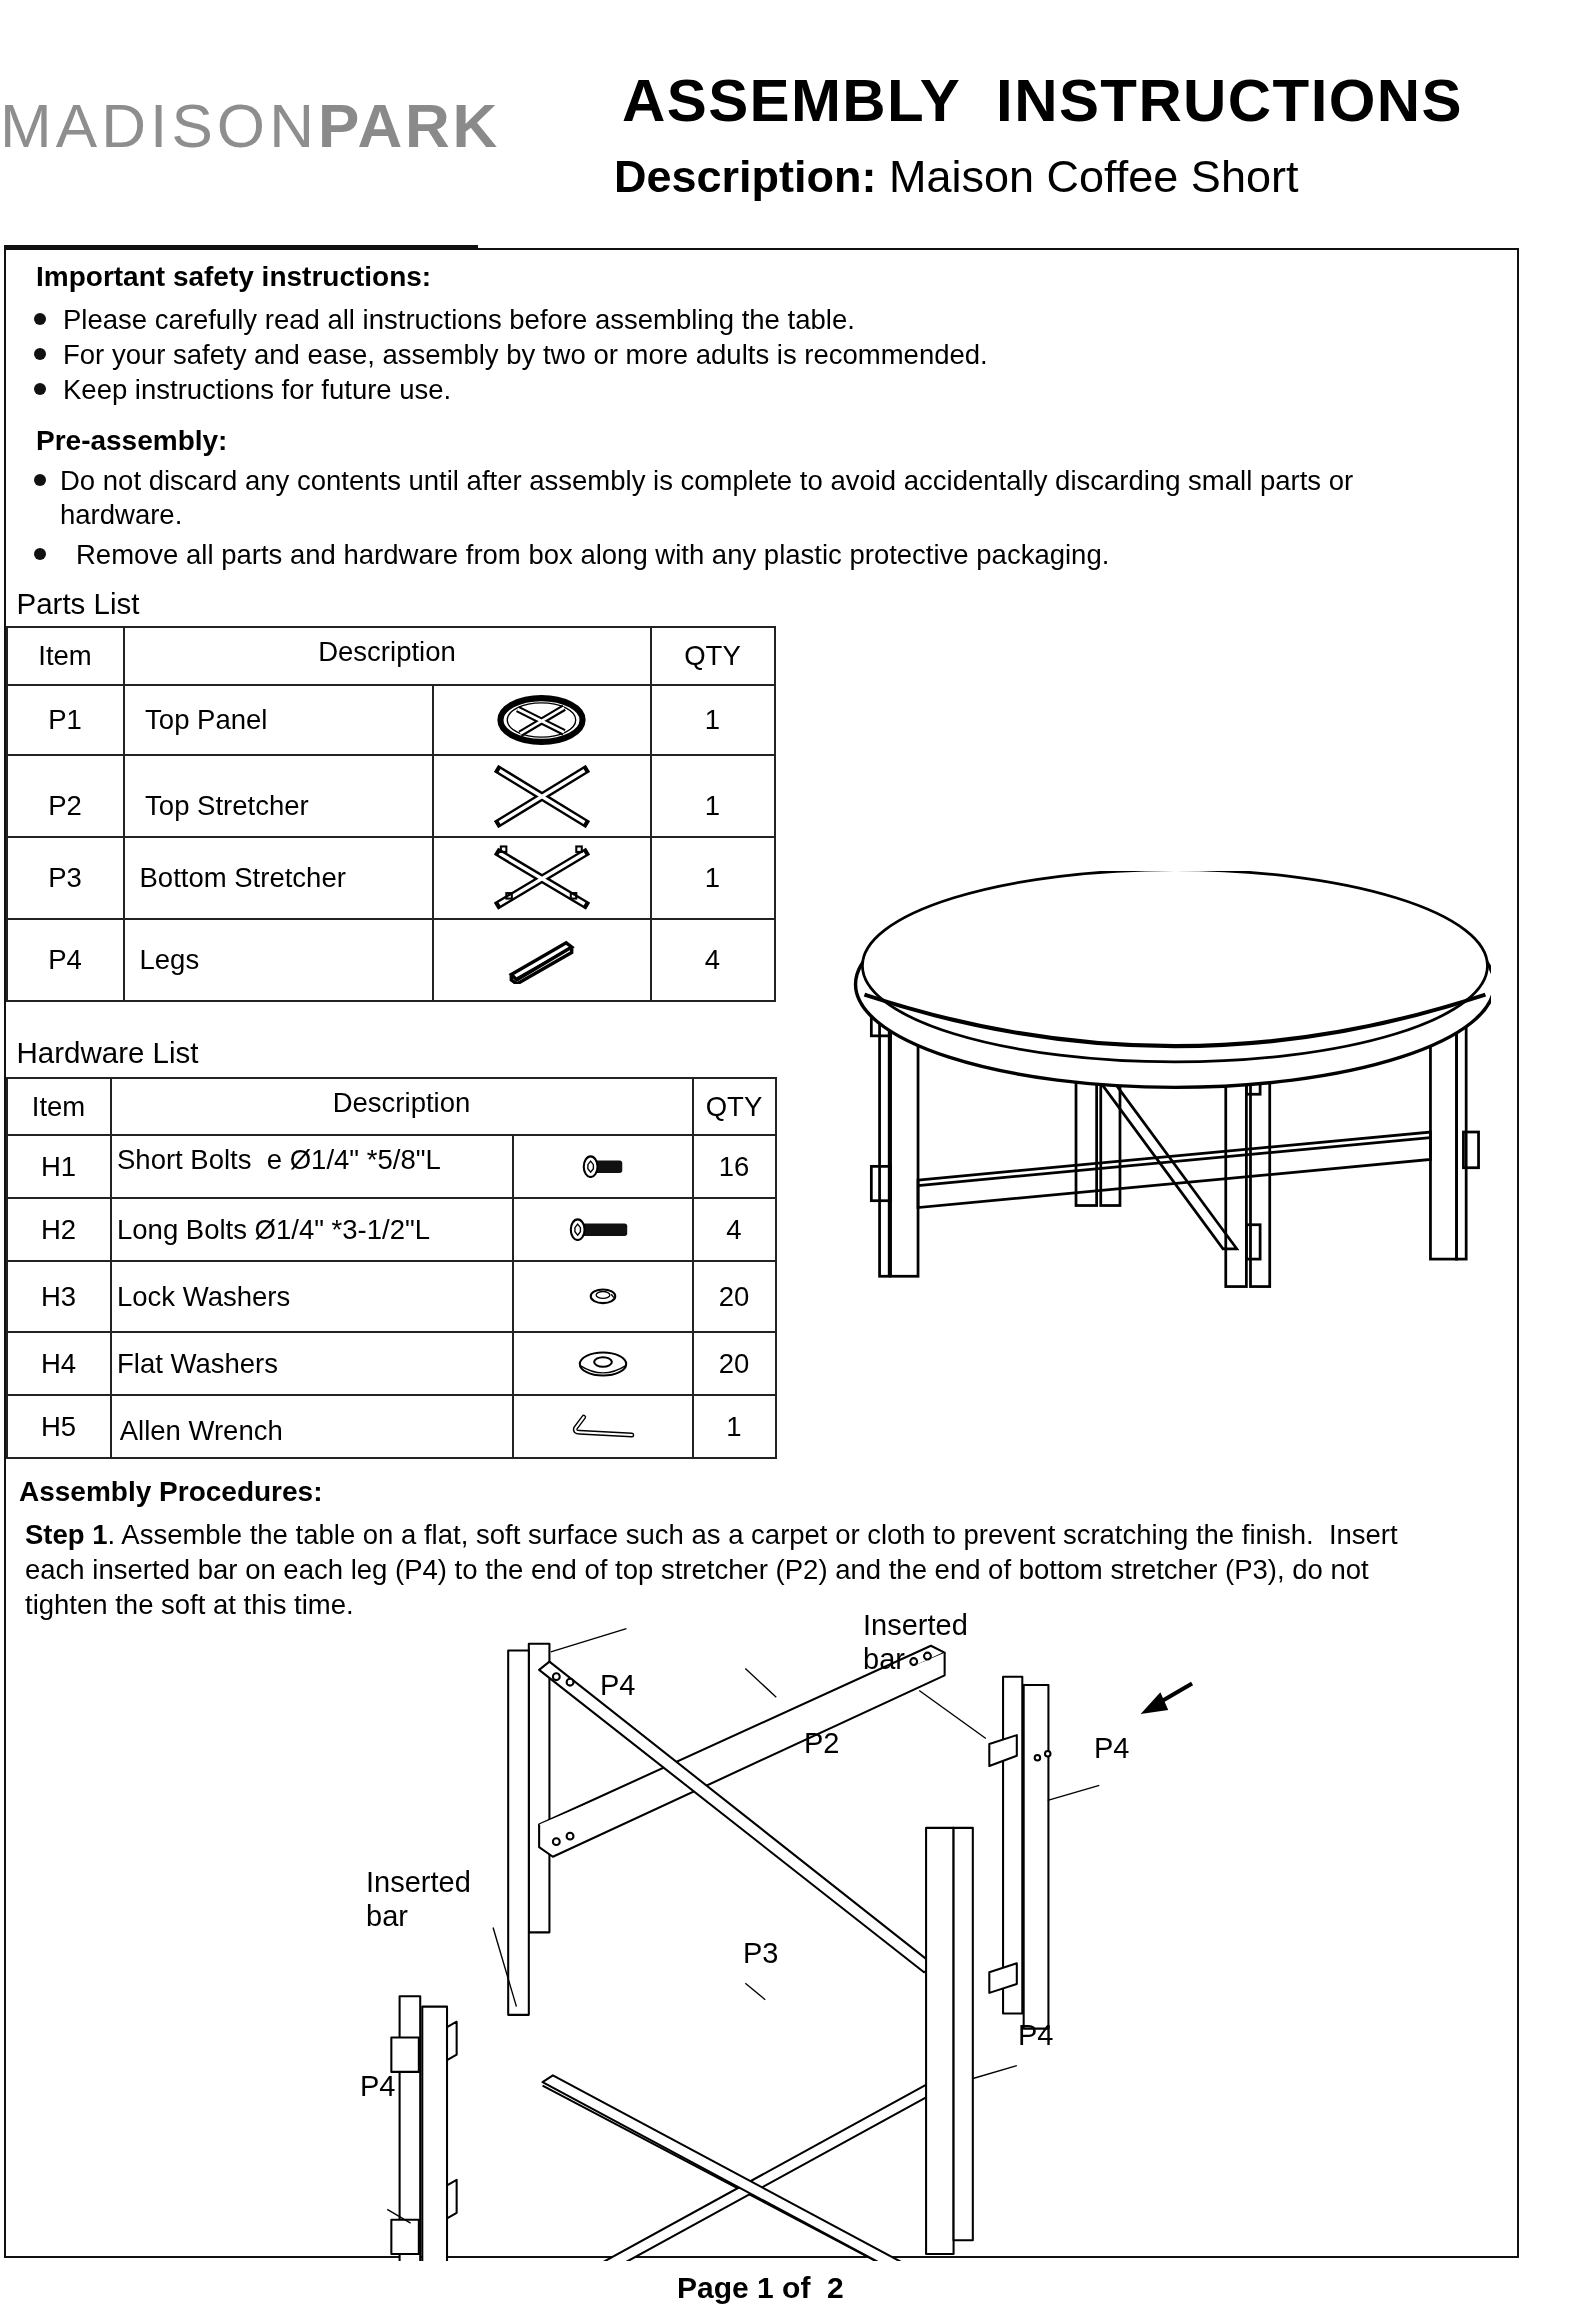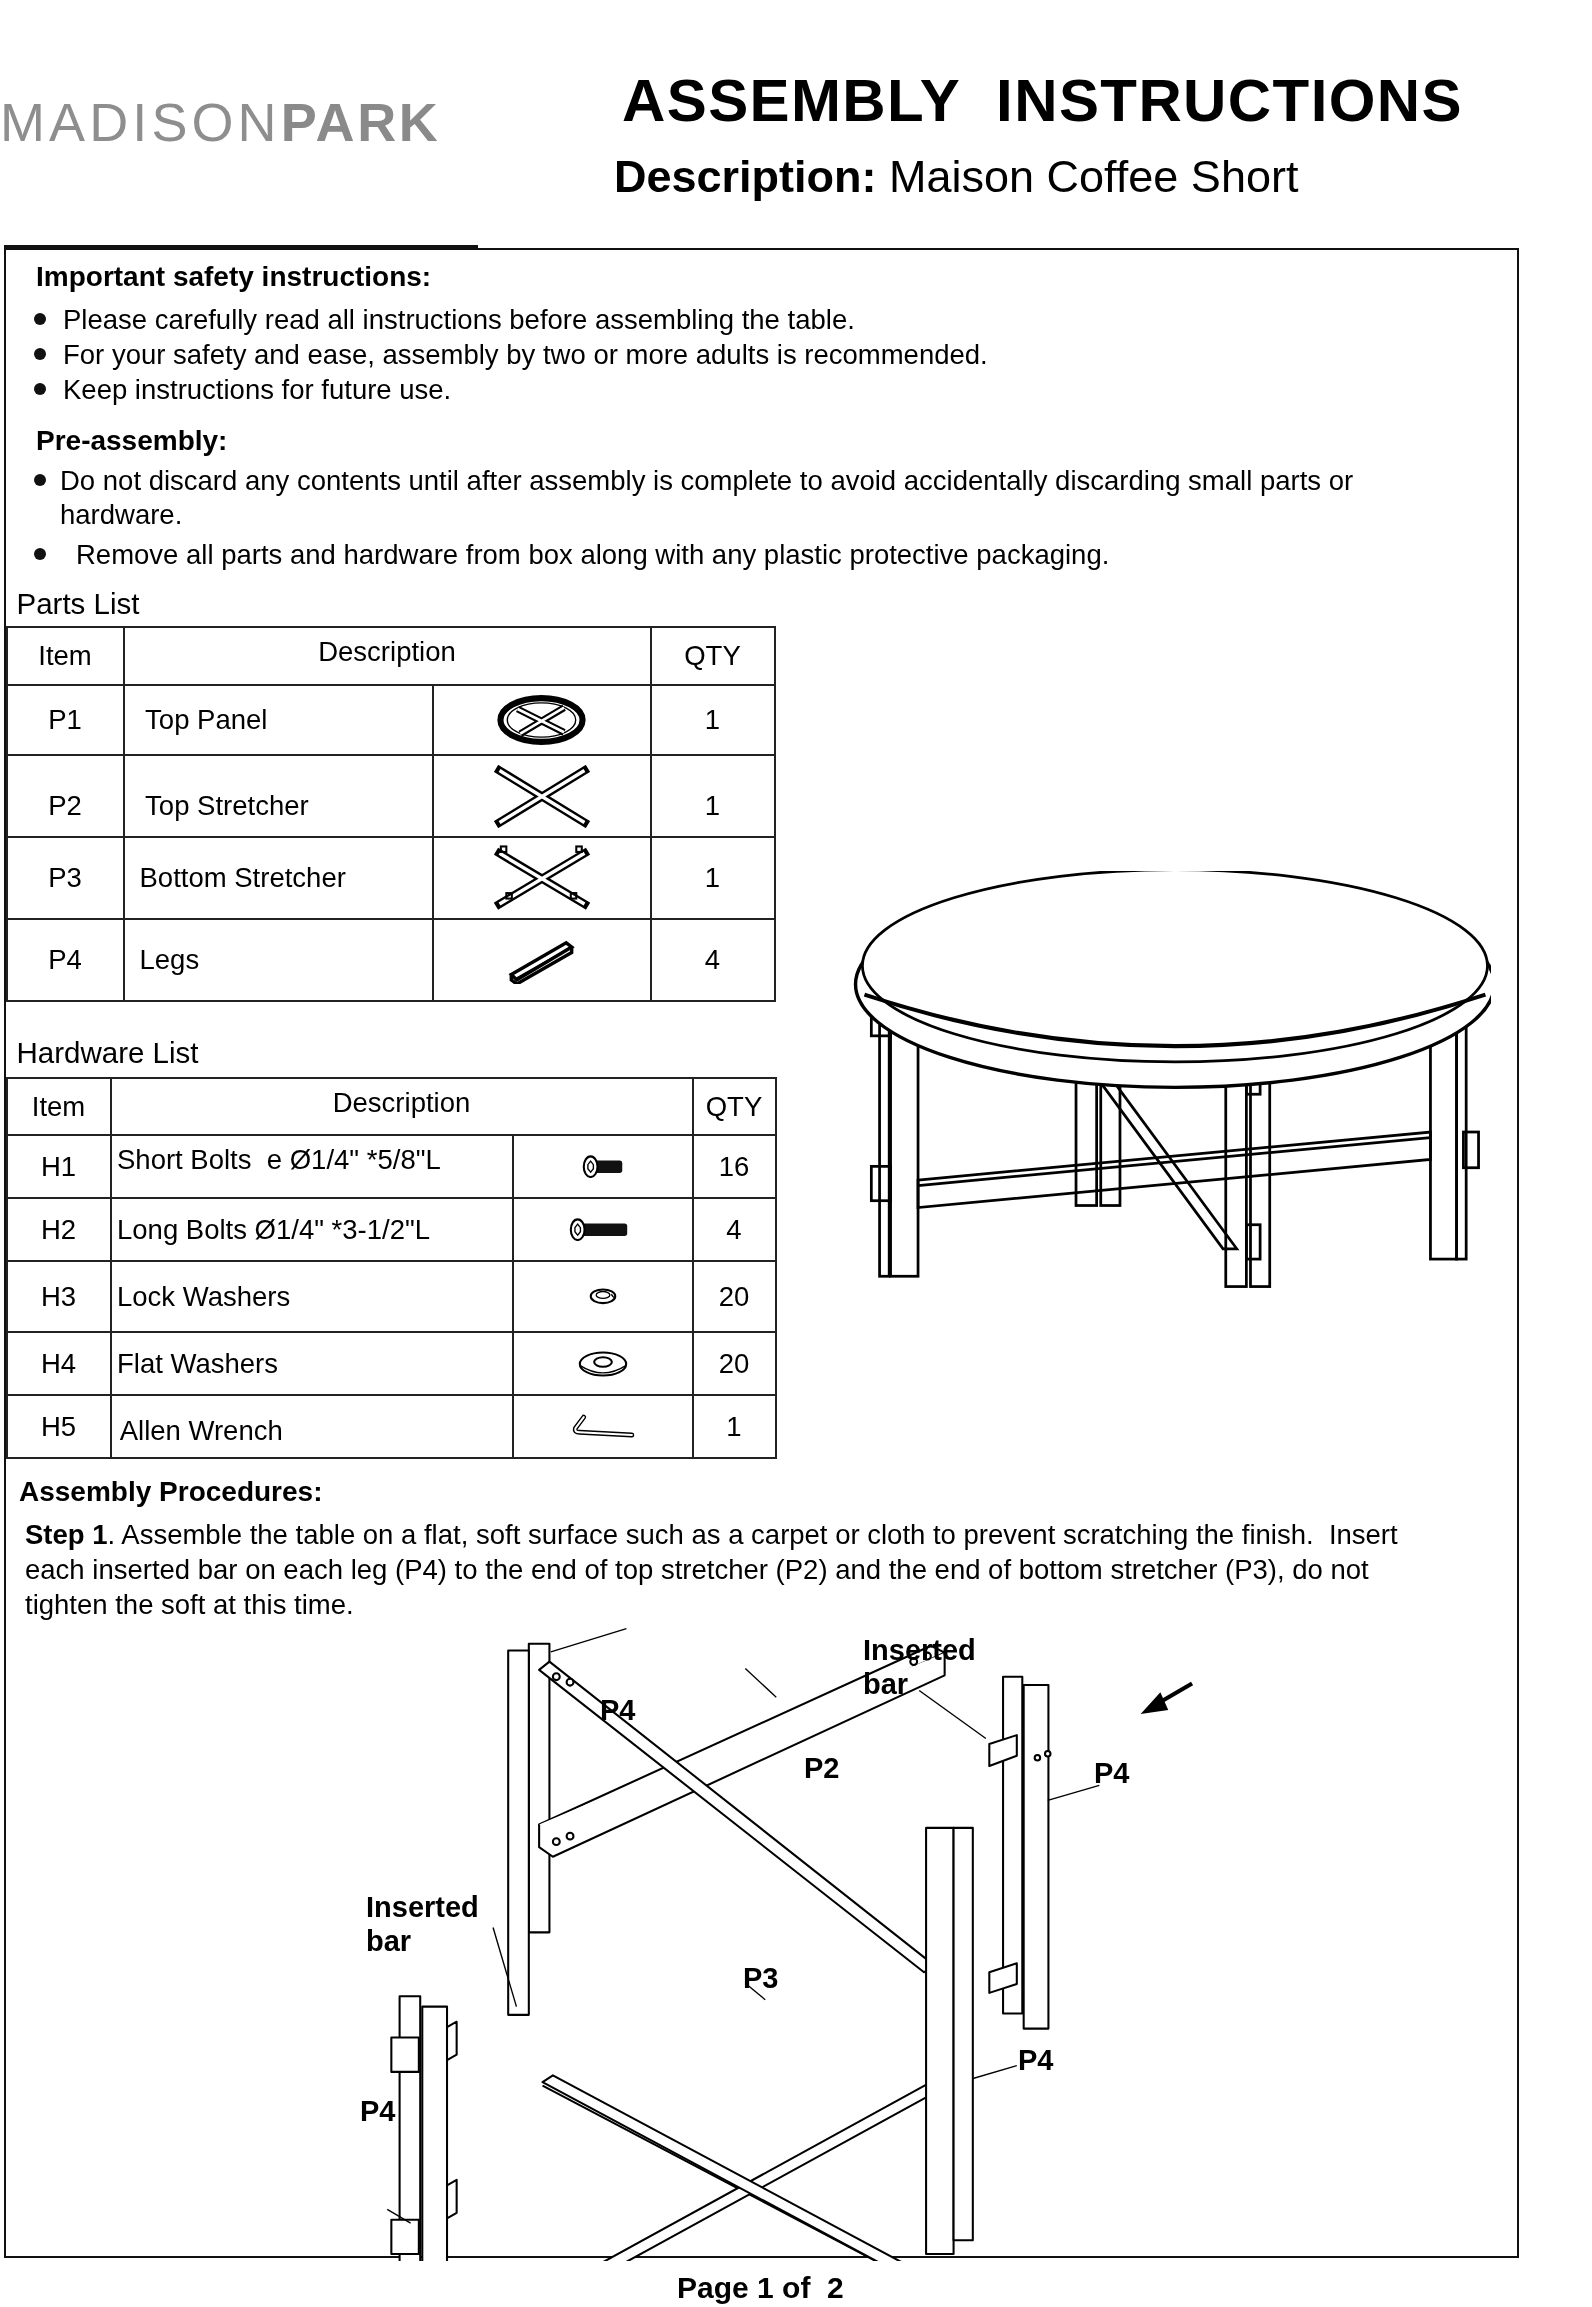"MADISONPARK" .logo { font-size: 54px -> 62px }
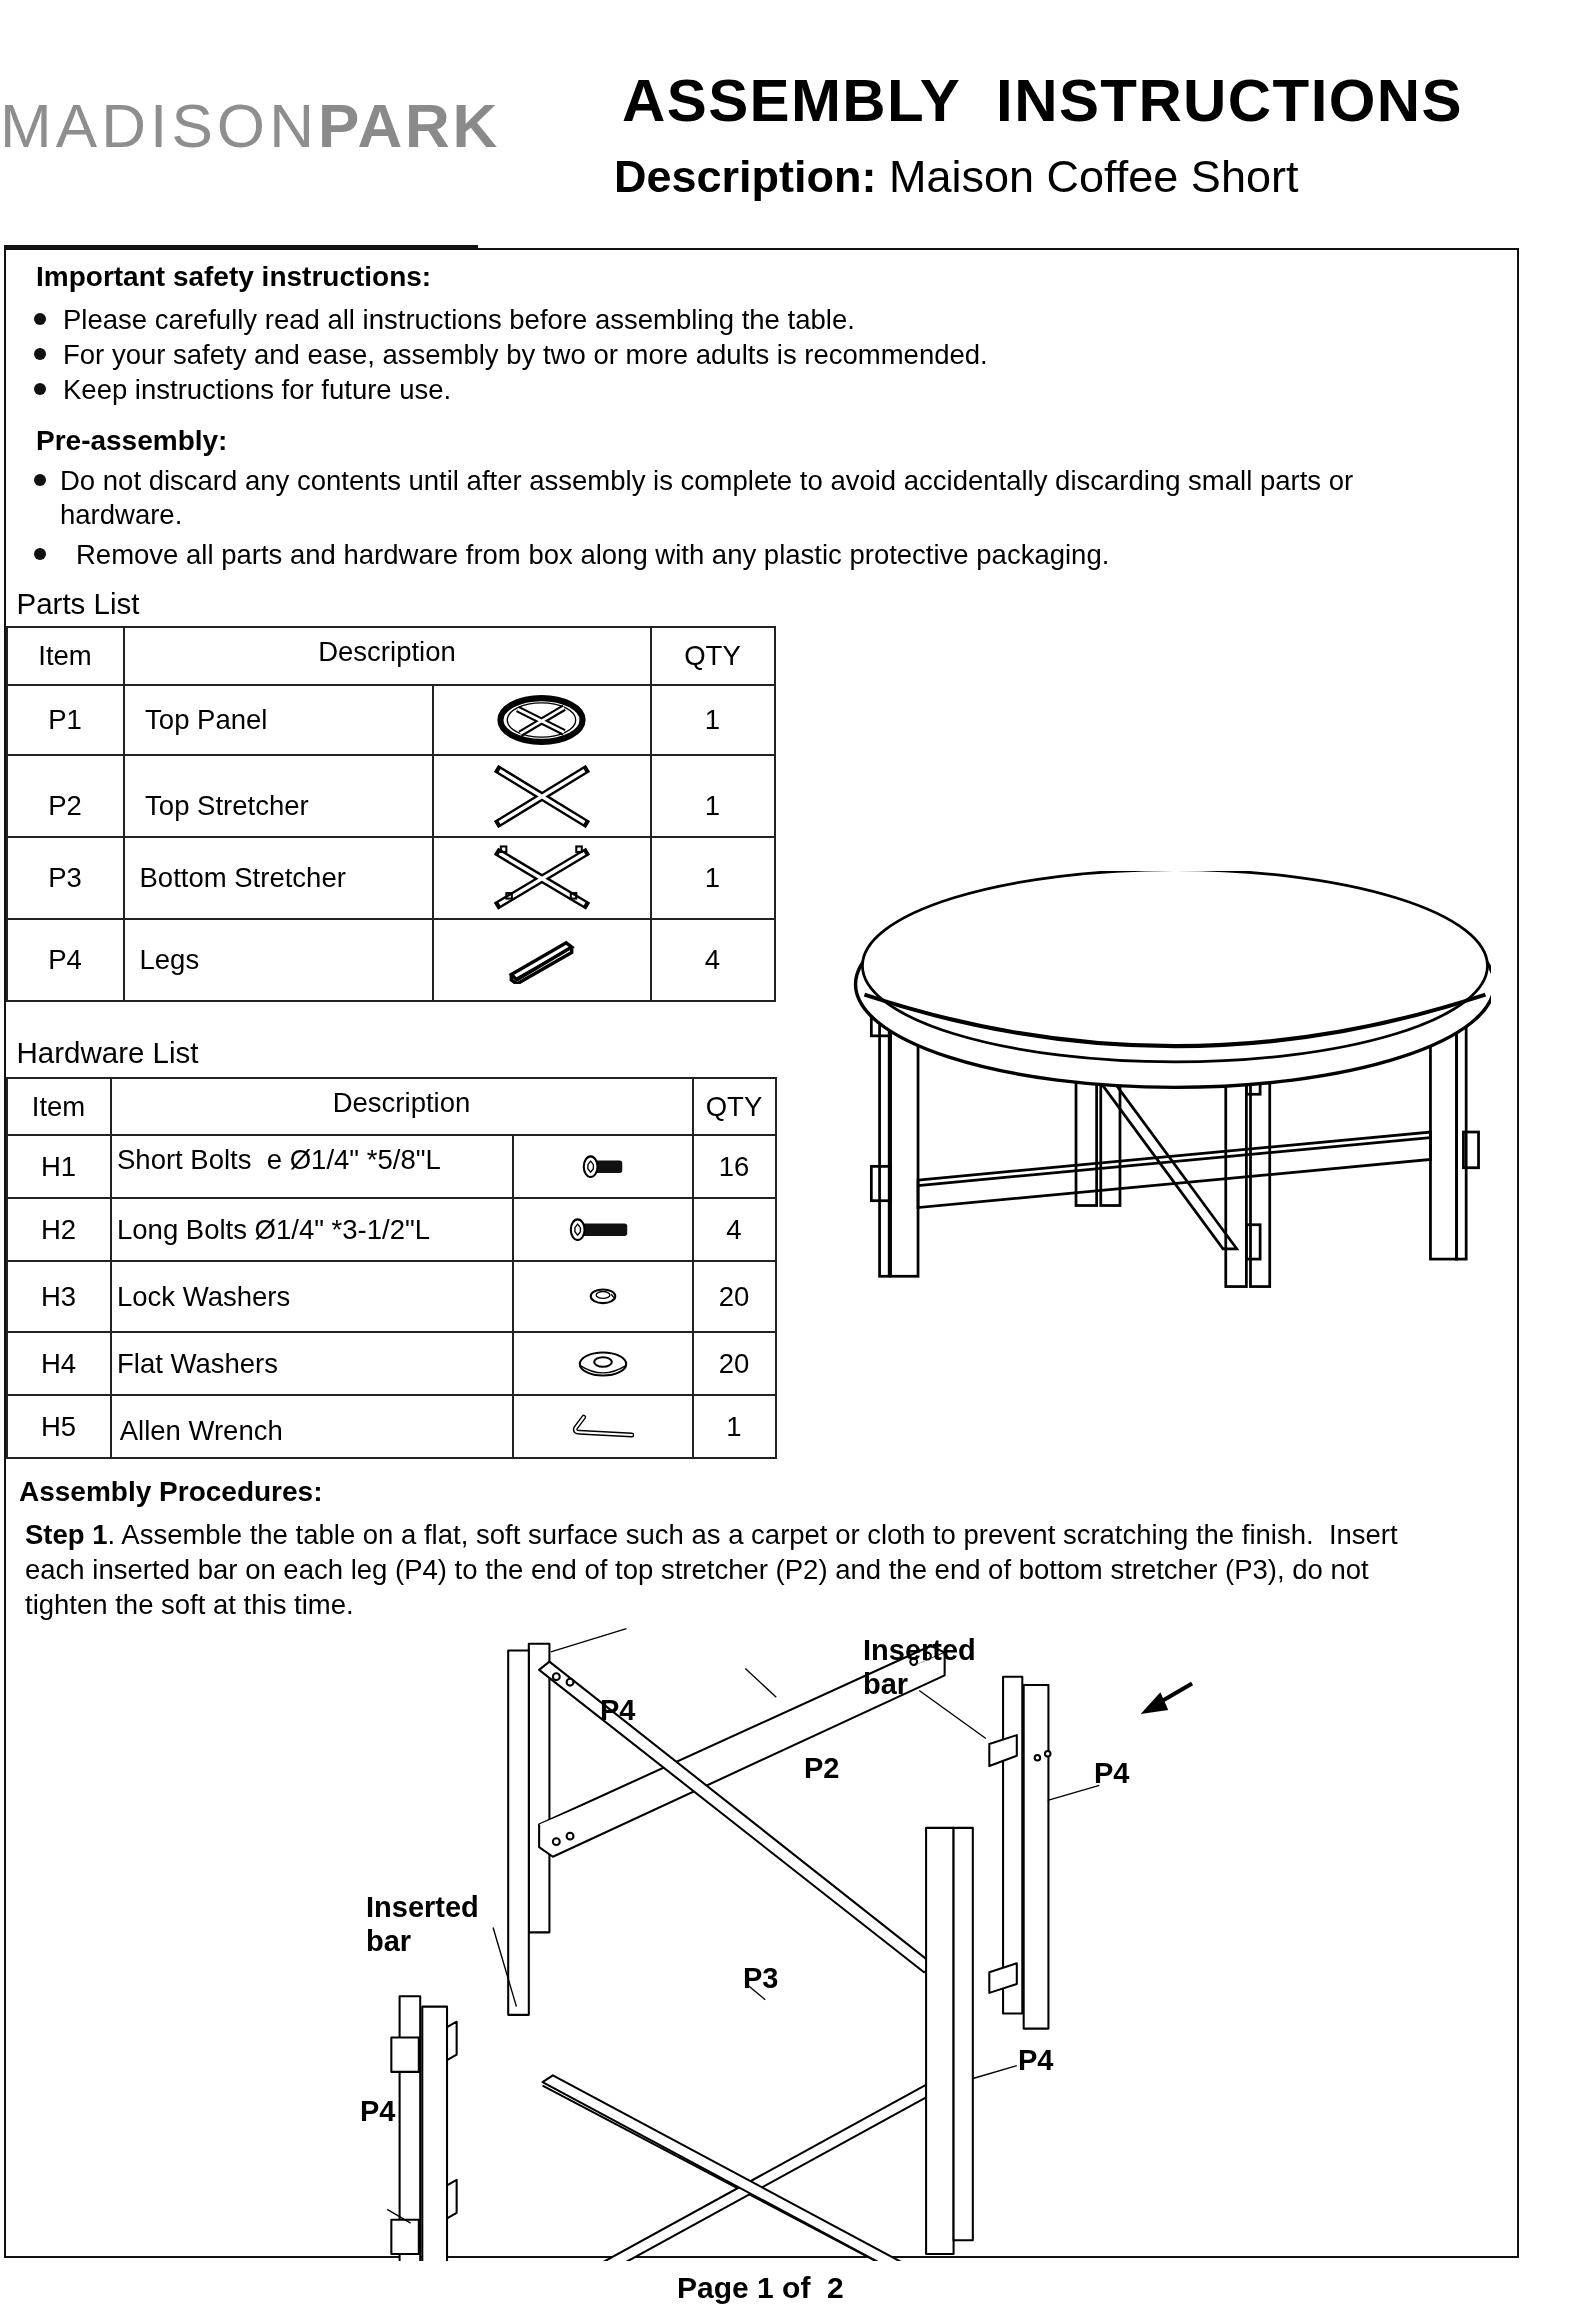"Inserted" .lbl { font-weight: 700 -> 400; margin-top: 25px -> none }
